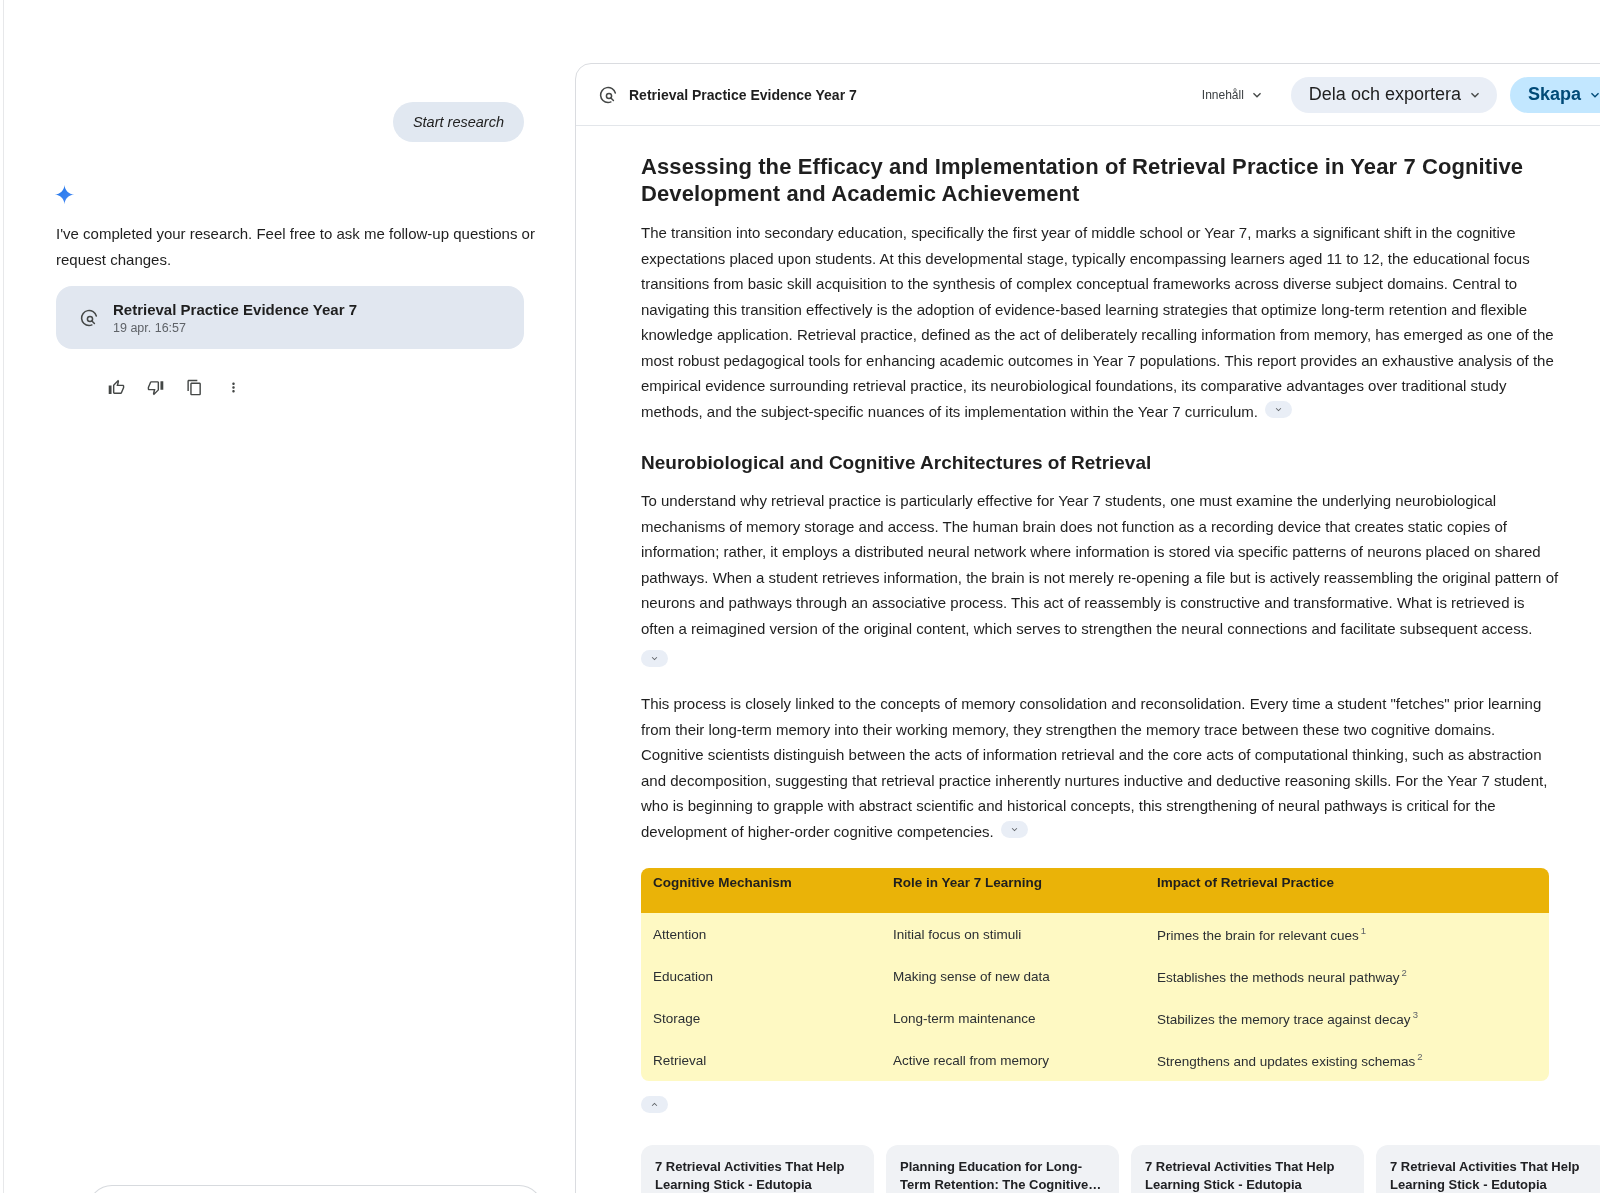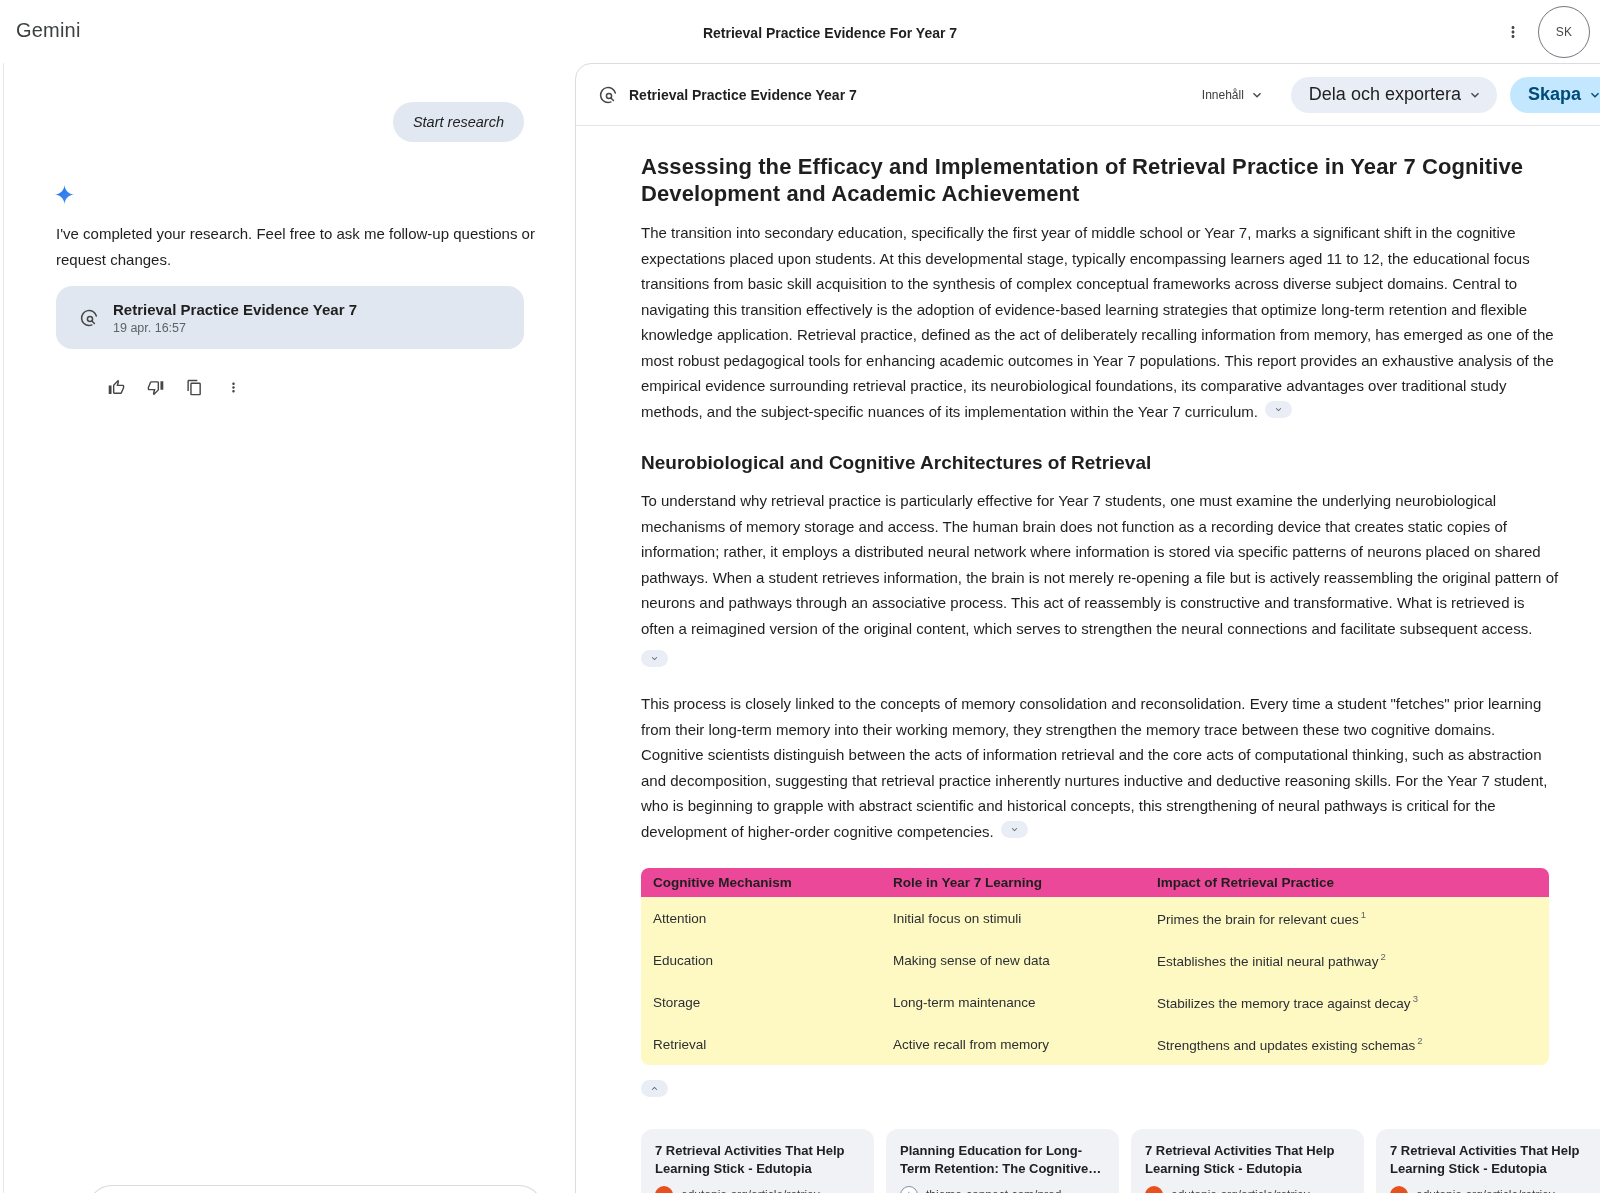"Gemini" div.appbar { html: <div> <div>Gemini</div> <div>Retrieval Practice Evidence For Year 7</div> <div> <svg> <path></path> </svg> </div> <div>SK</div> </div> -> none }
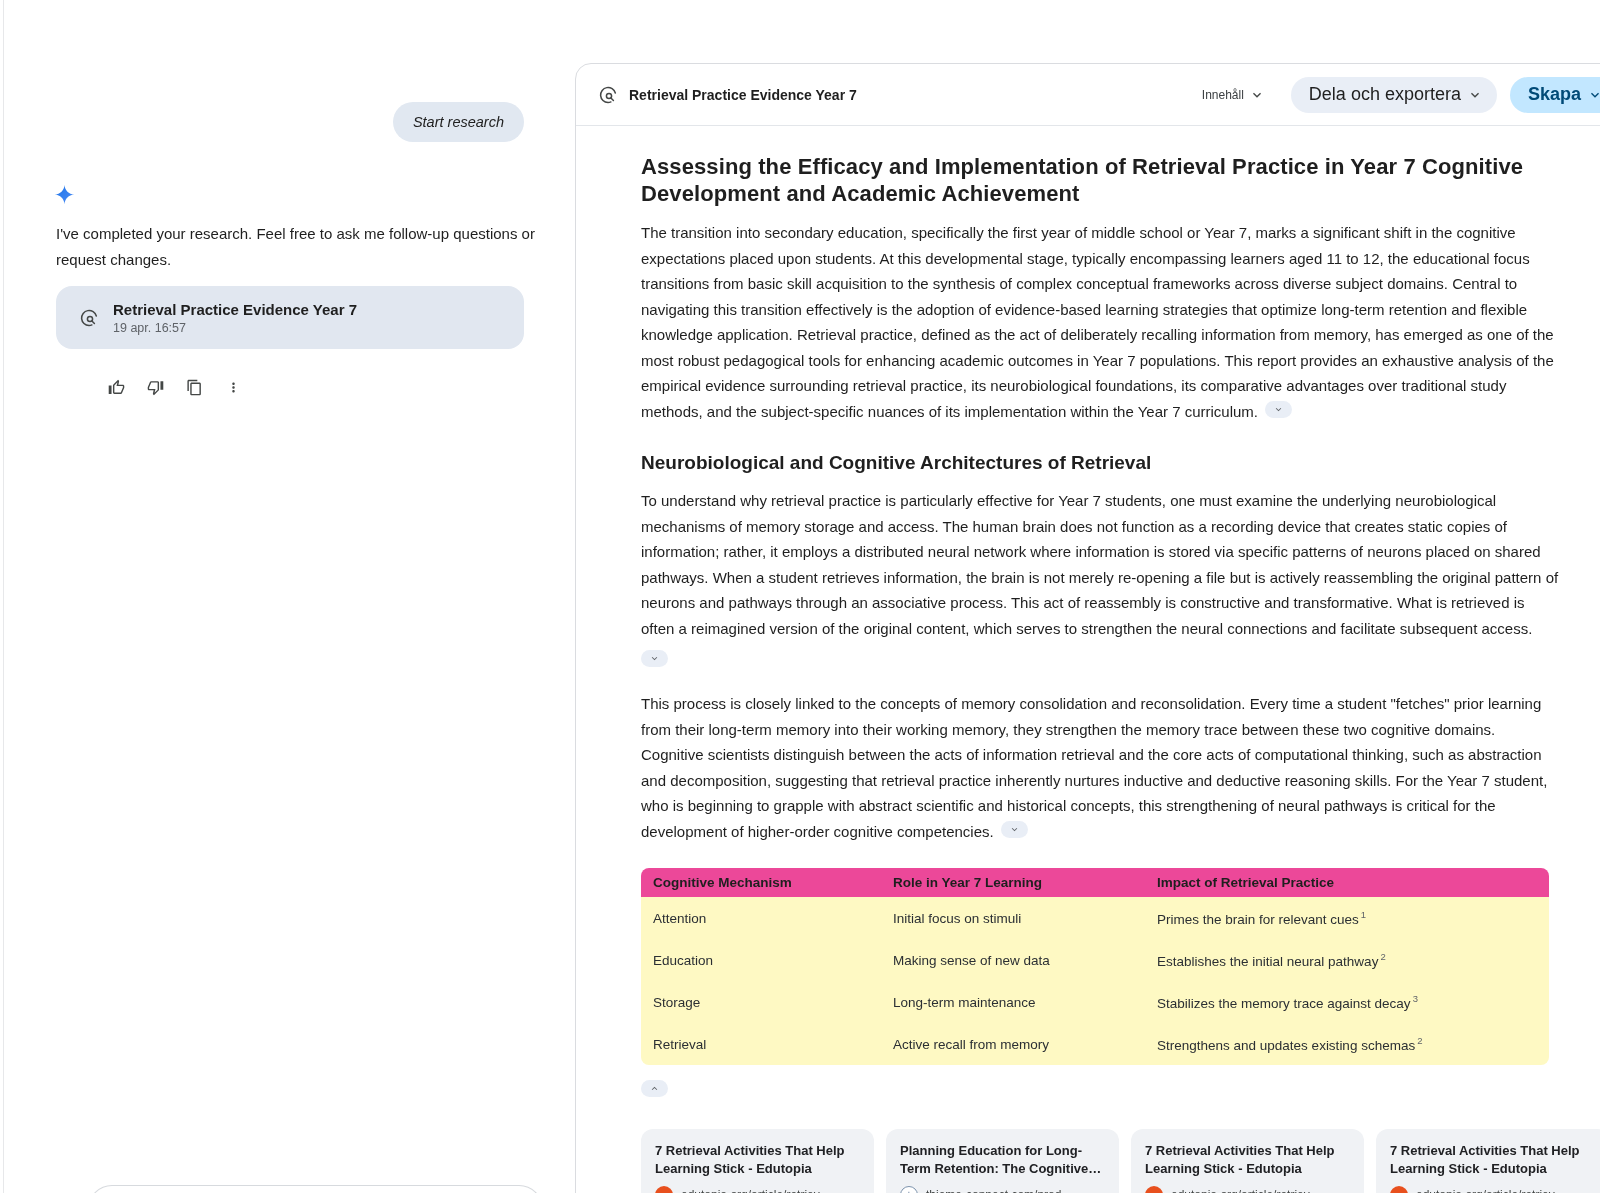"Cognitive Mechanism" .doc-table thead th { background: #ec4899 -> #eab308; padding: 7px 12px 7px 12px -> 7px 12px 23px 12px }
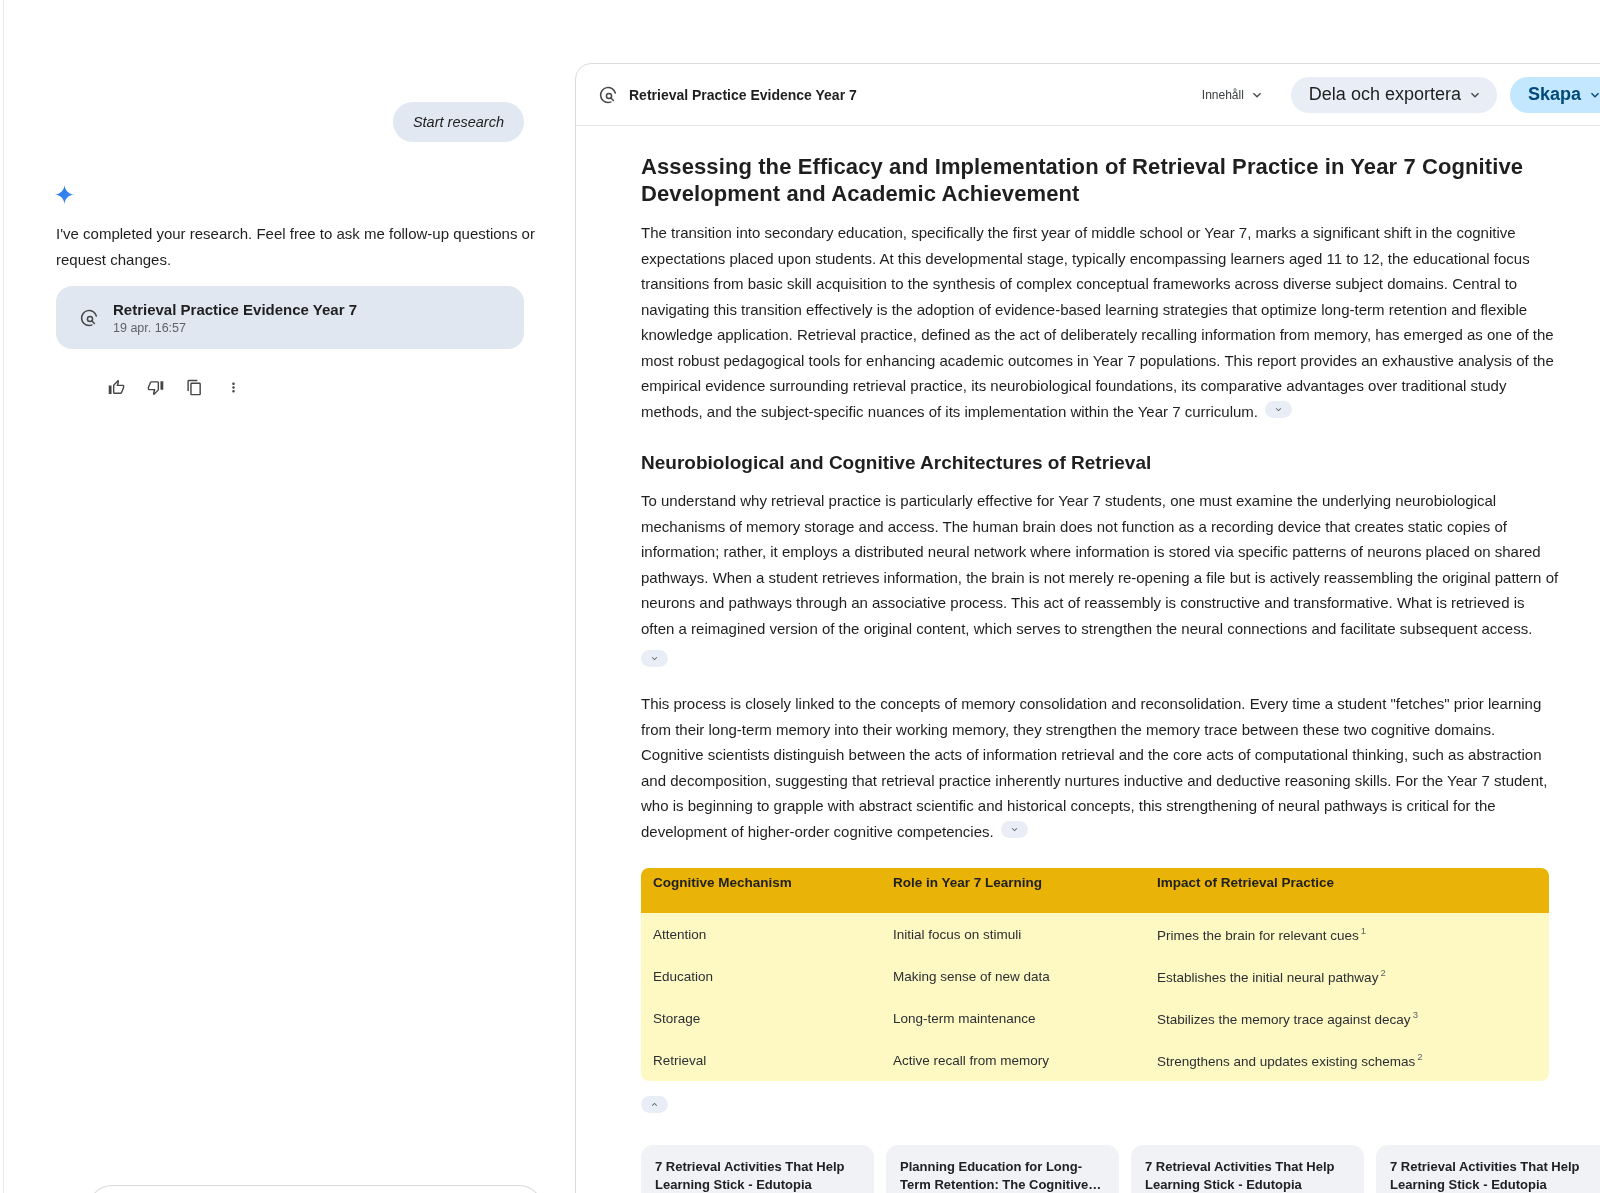"Establishes the initial neural pathway" span { text: initial -> methods }
